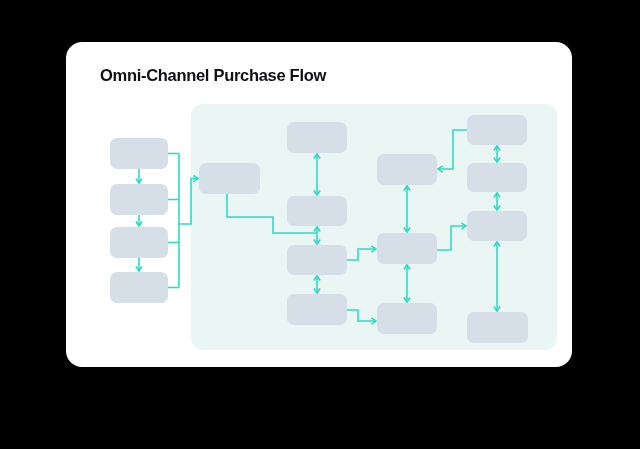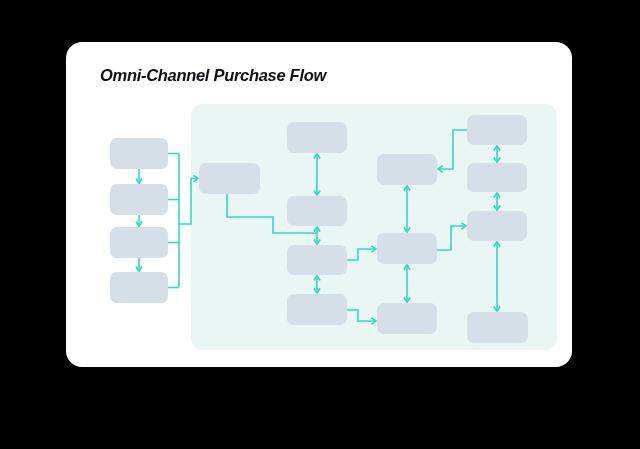"Omni-Channel Purchase Flow" .card-title { font-style: italic -> none }
